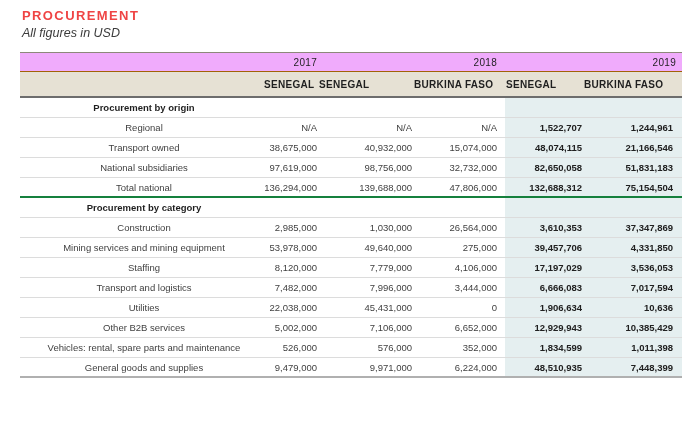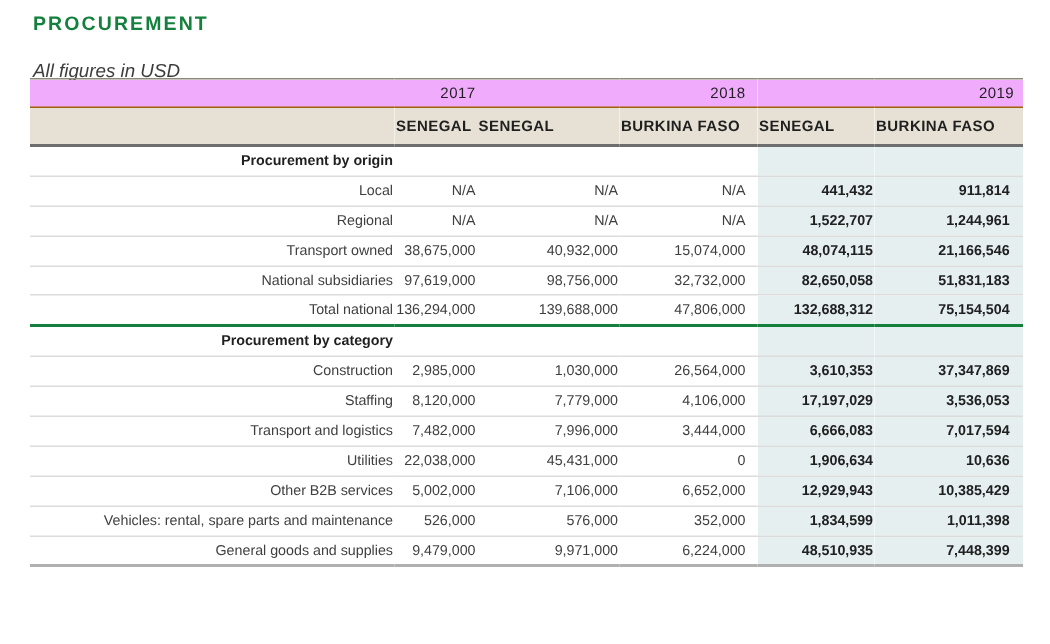"PROCUREMENT" .page-title { color: #15803d -> #ef4444 }
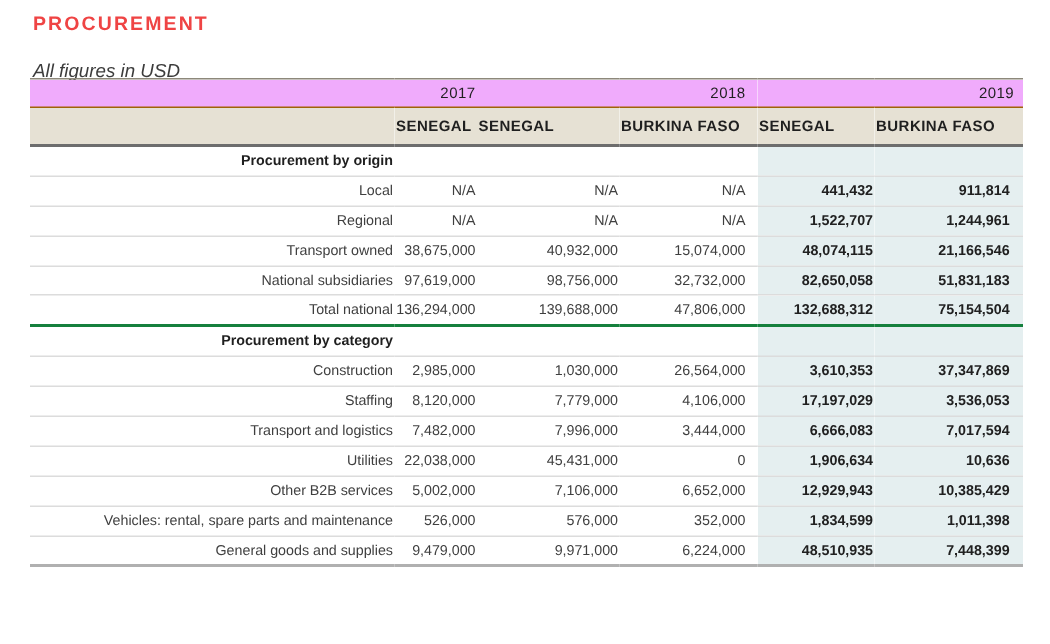"All figures in USD" .page-subtitle { margin-top: 17px -> 3px }
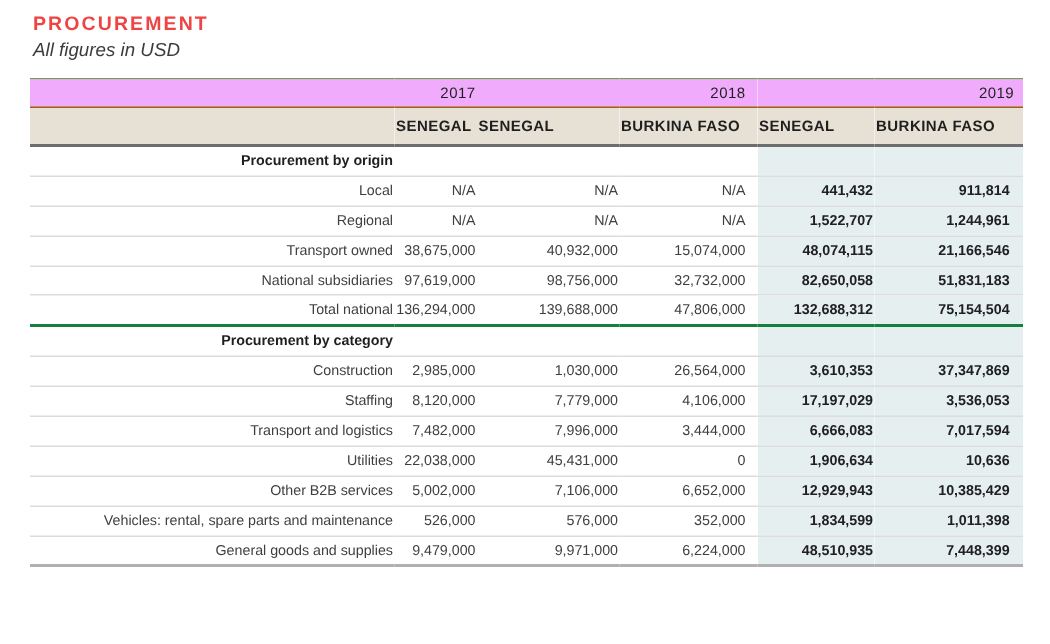"Procurement by origin" td.lbl { text-align: right -> center }
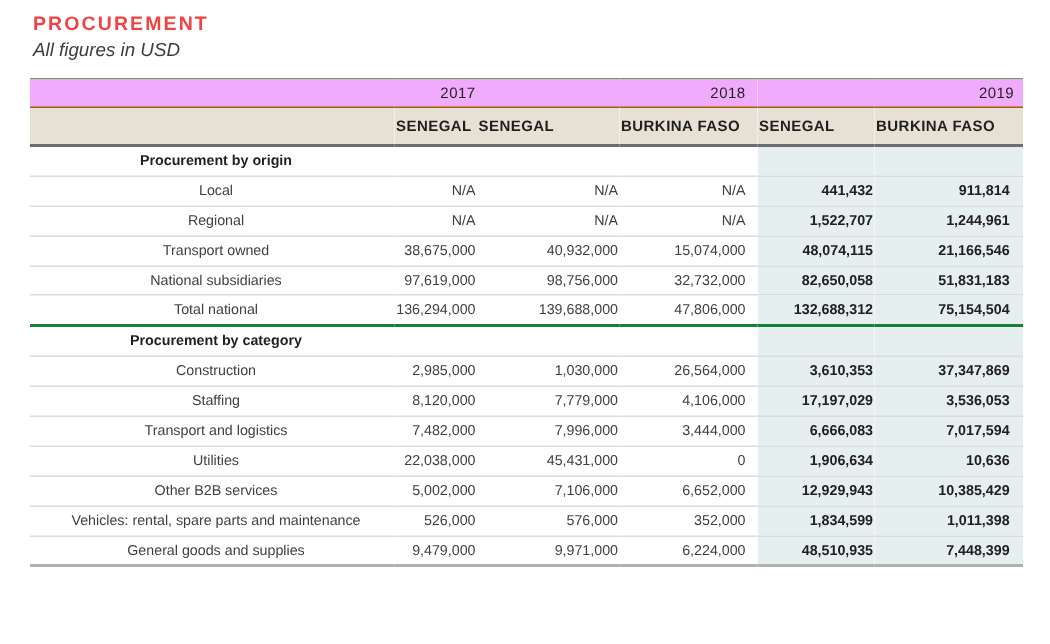"Local" tr { html: <tr> <td>Local</td> <td>N/A</td> <td>N/A</td> <td>N/A</td> <td>441,432</td> <td>911,814</td> </tr> -> none }
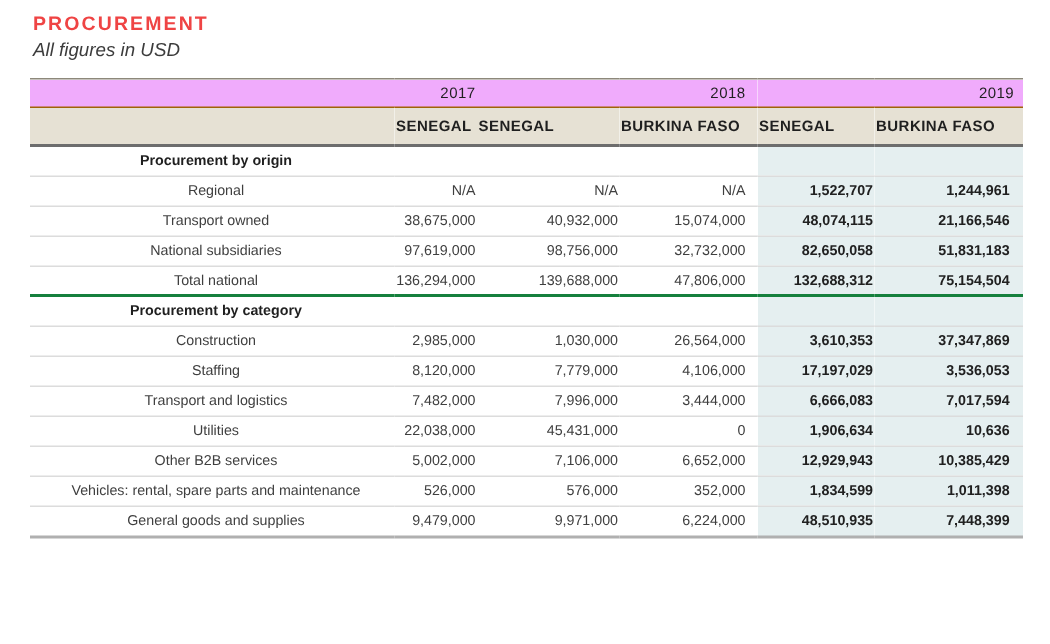"Mining services and mining equipment" tr { html: none -> <tr> <td>Mining services and mining equipment</td> <td>53,978,000</td> <td>49,640,000</td> <td>275,000</td> <td>39,457,706</td> <td>4,331,850</td> </tr> }
